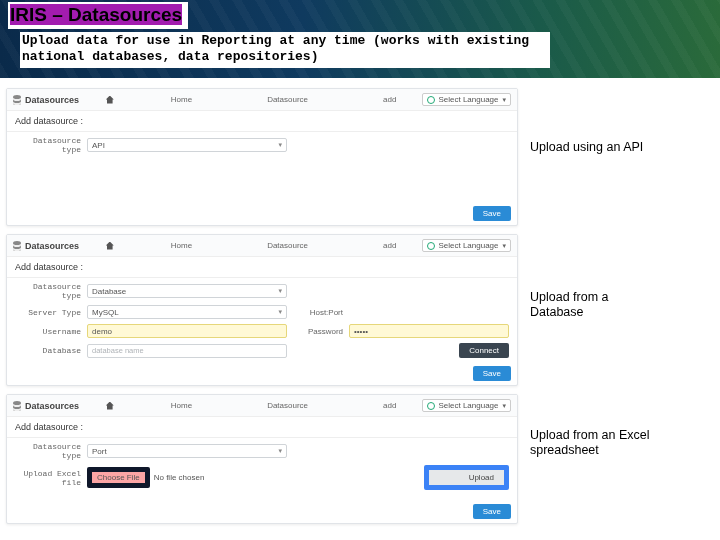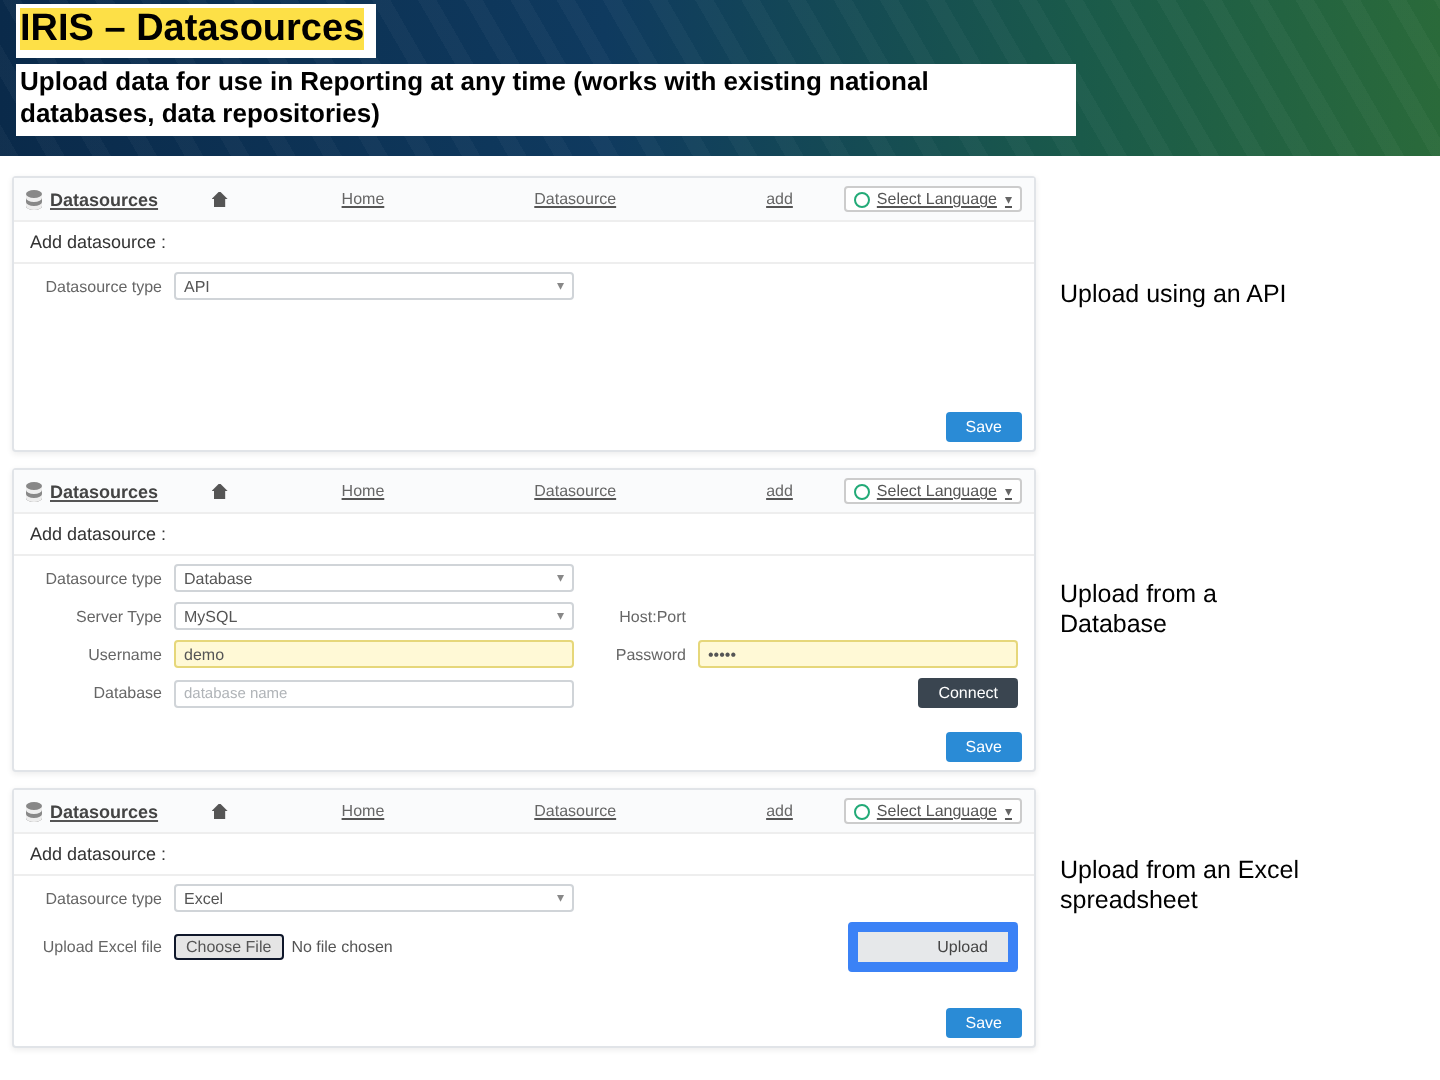"IRIS – Datasources" .banner-title span { background: #fde047 -> #a21caf }
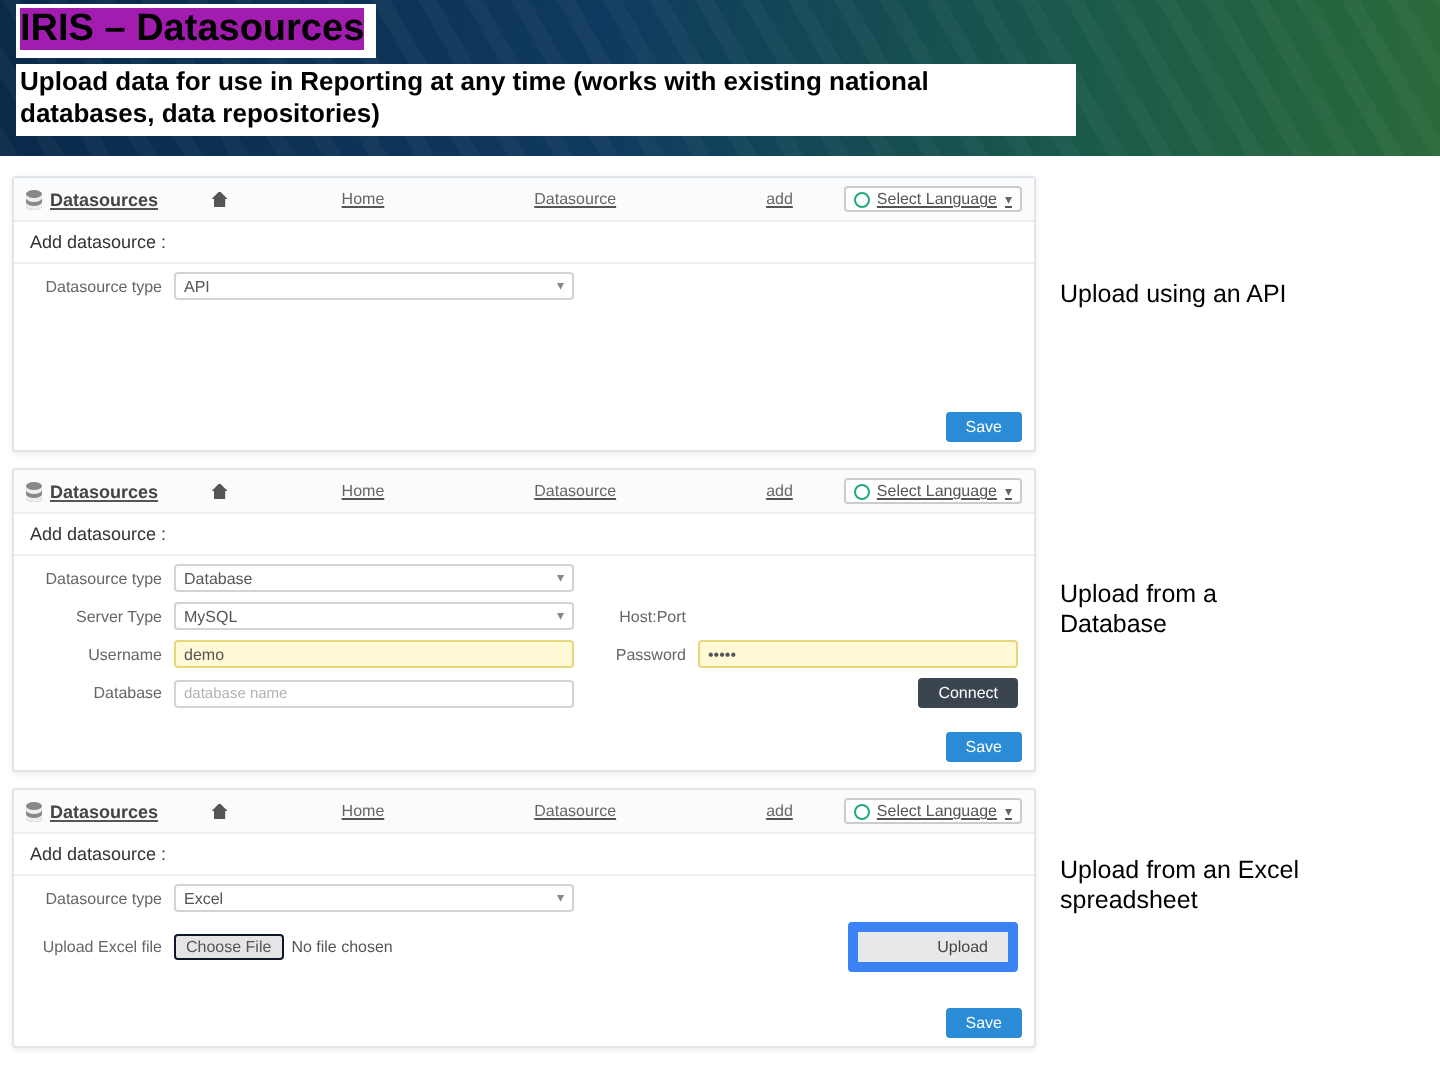"Upload data for use in" .banner-sub { font-family: none -> Liberation Mono, monospace; left: 8px -> 20px }
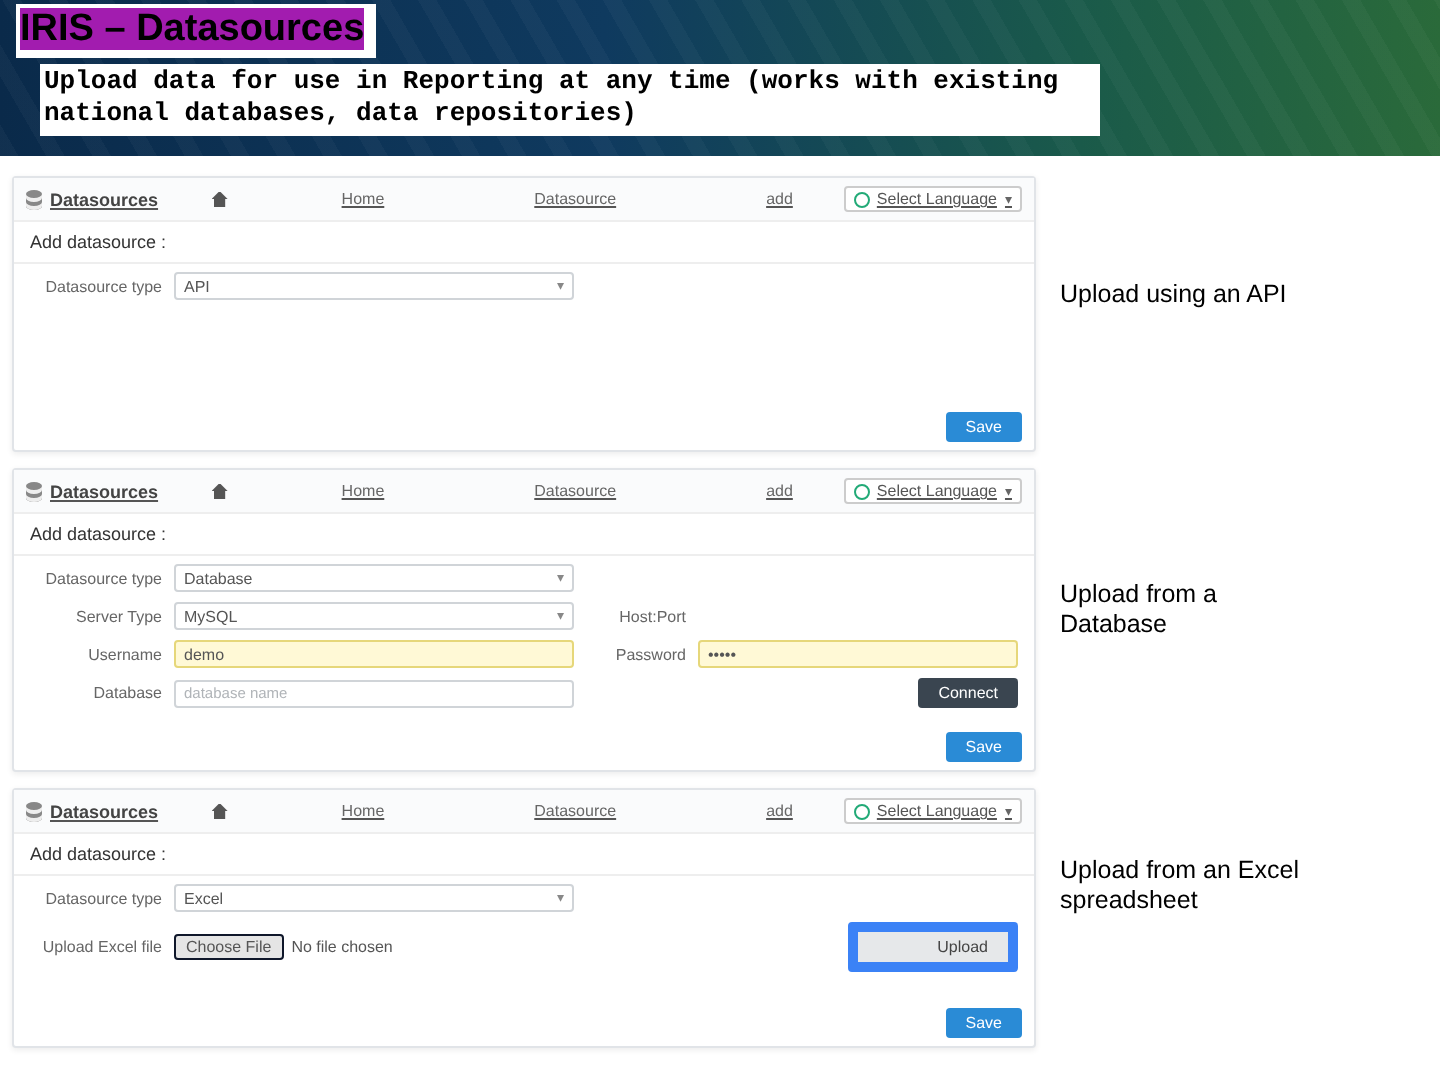"Datasources" .phead { text-decoration: underline -> none }
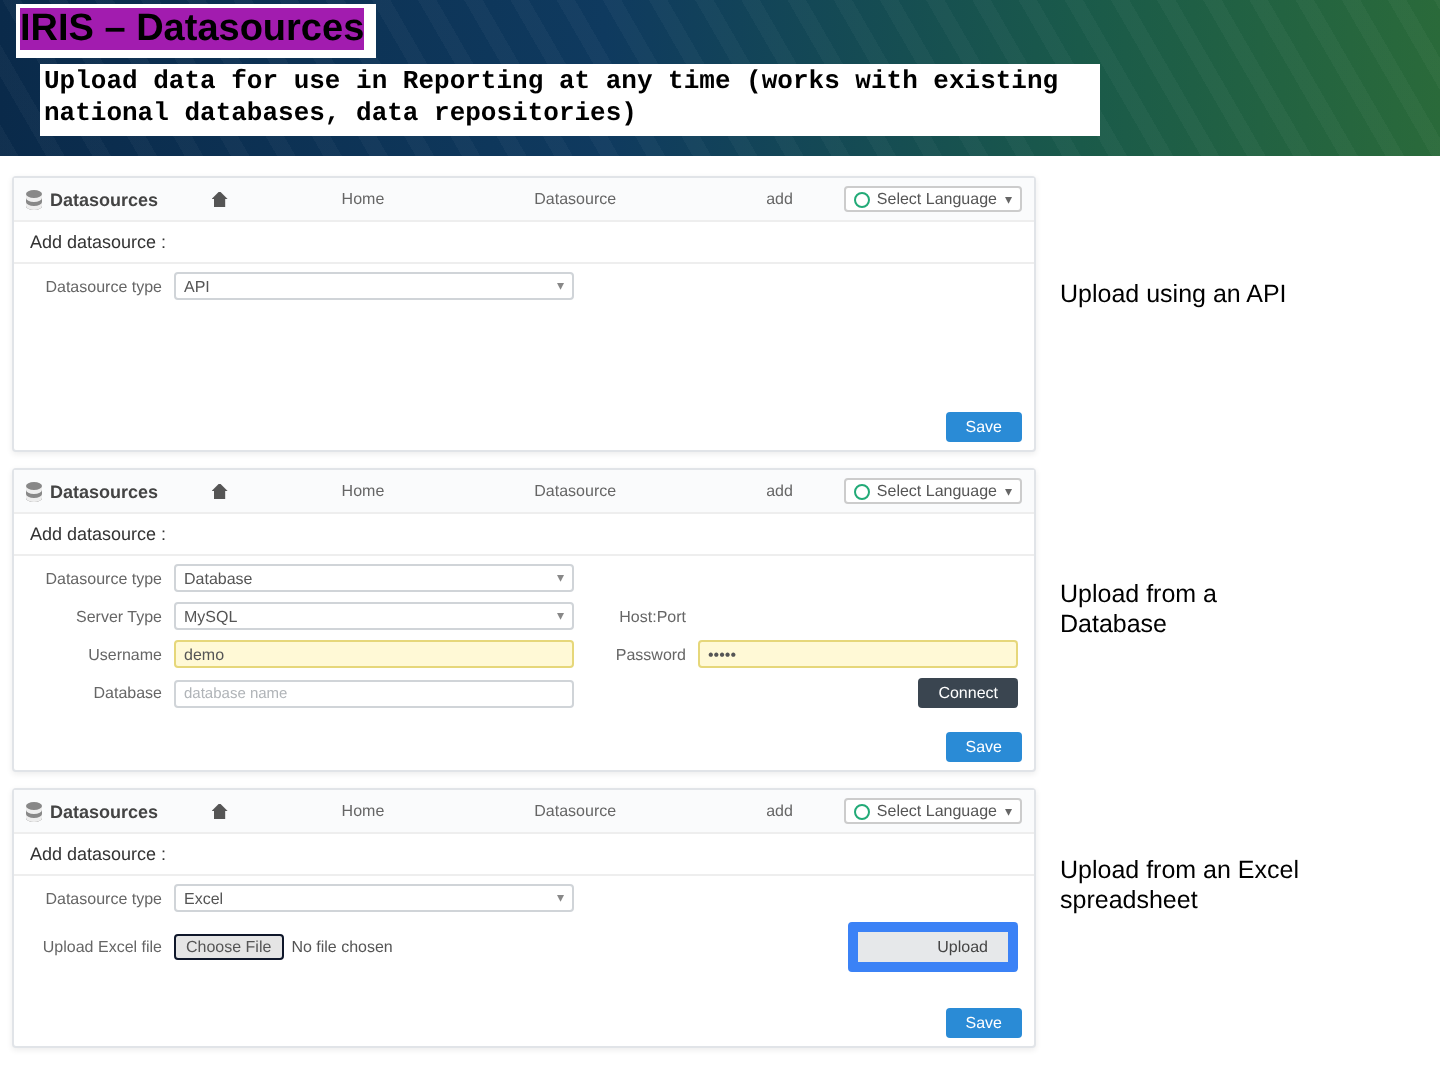"Datasource type" .lbl { font-family: none -> Liberation Mono, monospace }
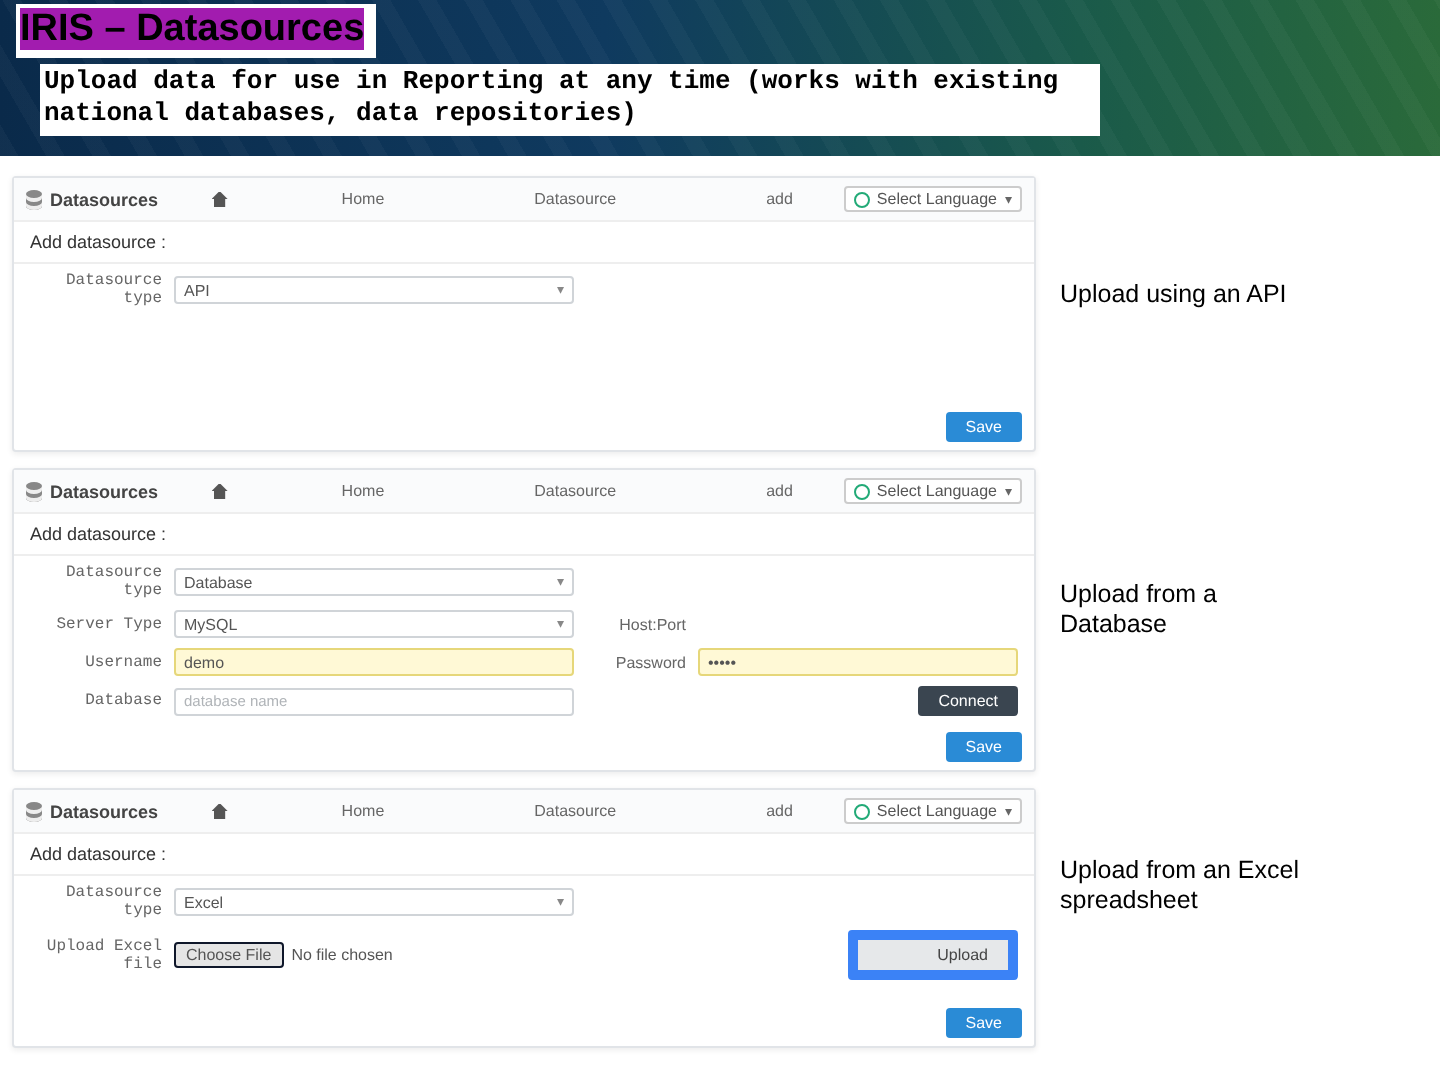"Excel" span { text: Excel -> Port }
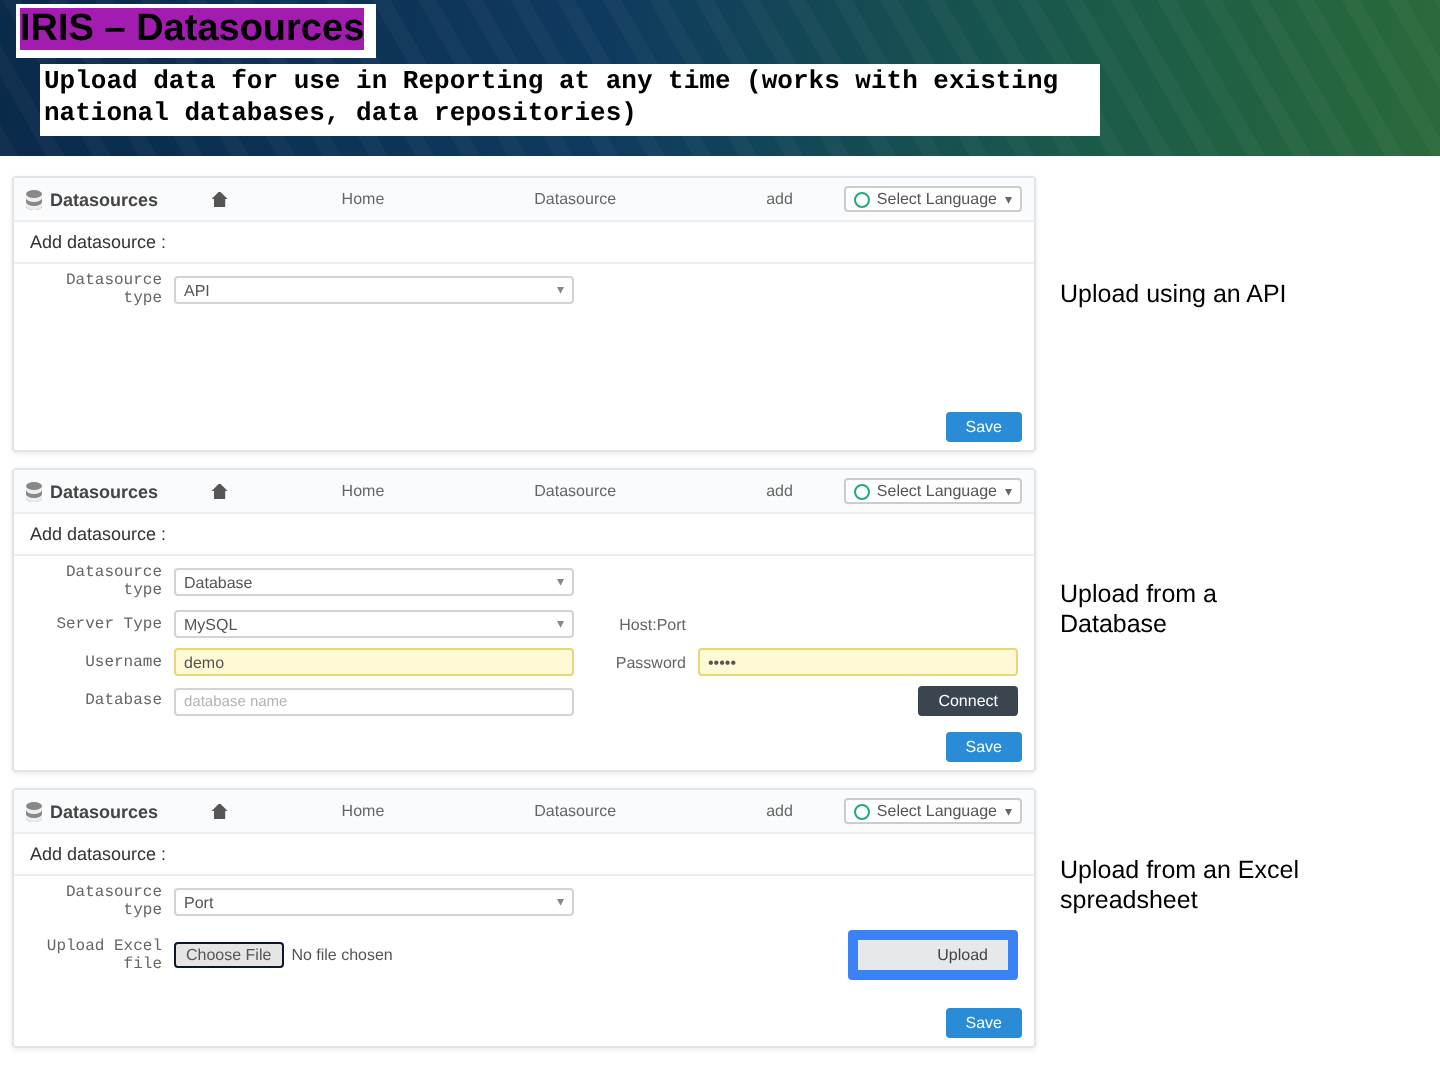"Choose File" .choose { background: #e5e5e5 -> #fca5a5; border: 1px solid #0f172a -> 5px solid #0f172a }
